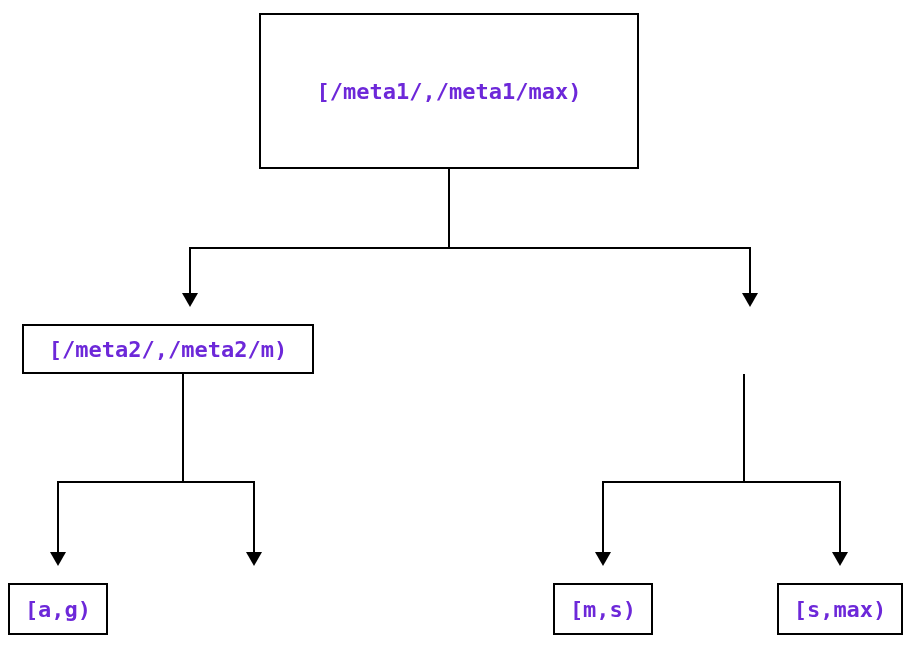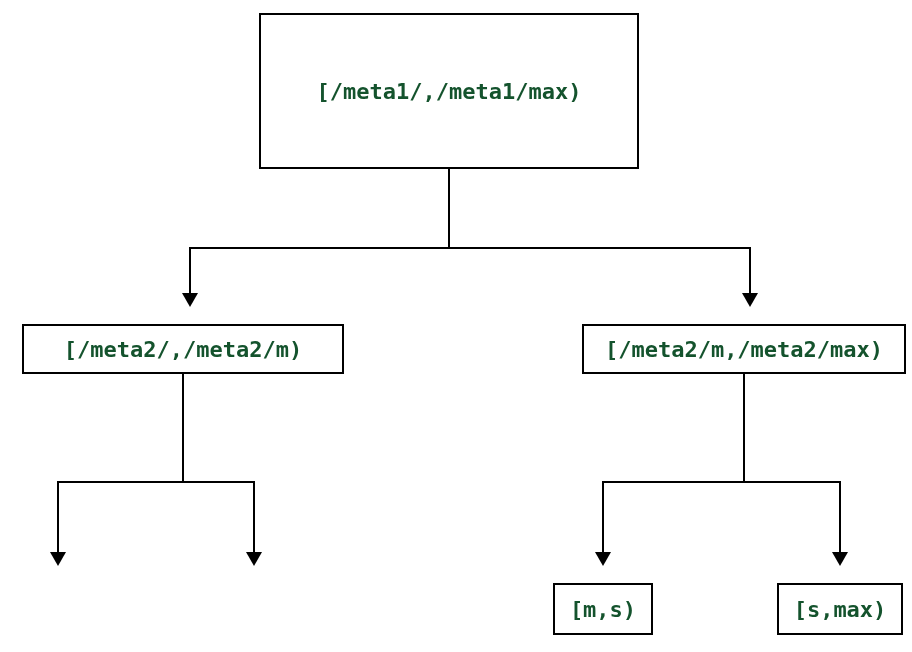"[/meta1/,/meta1/max)" .node { color: #14532d -> #6d28d9 }
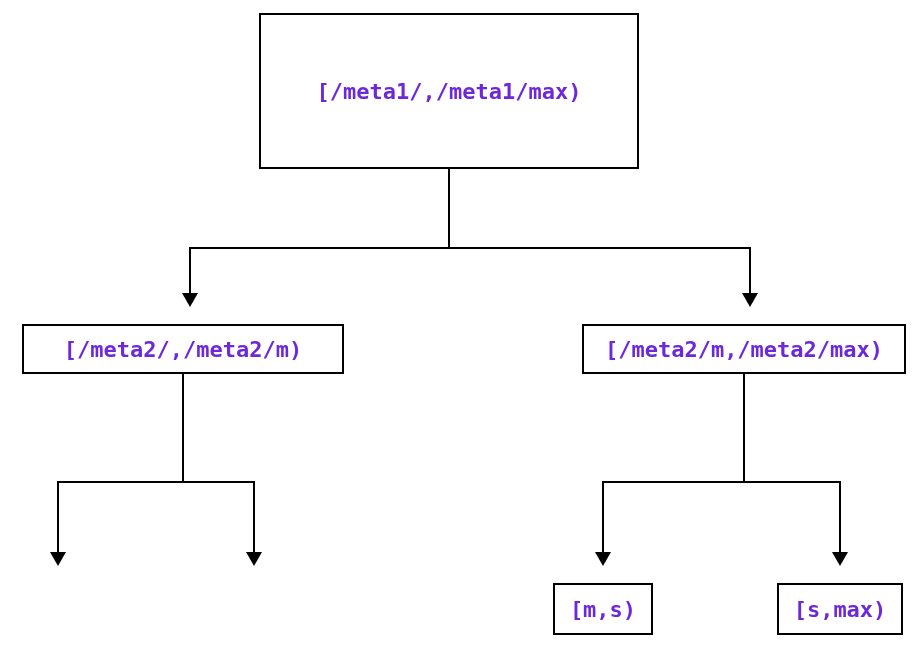"[/meta2/,/meta2/m)" .node-left { width: 322px -> 292px }
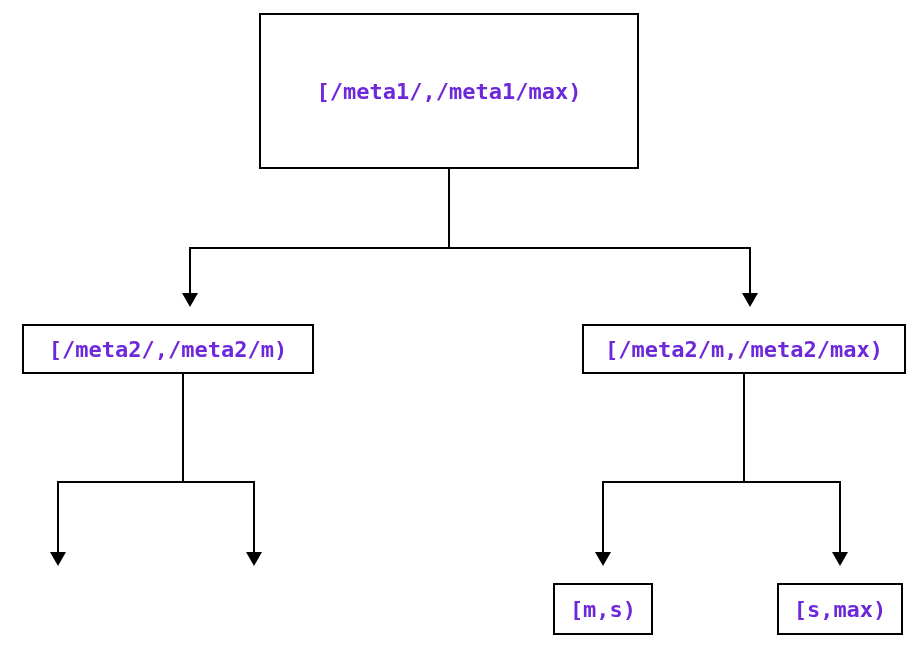"[/meta2/m,/meta2/max)" div.node { html: <div>[/meta2/m,/meta2/max)</div> -> none }
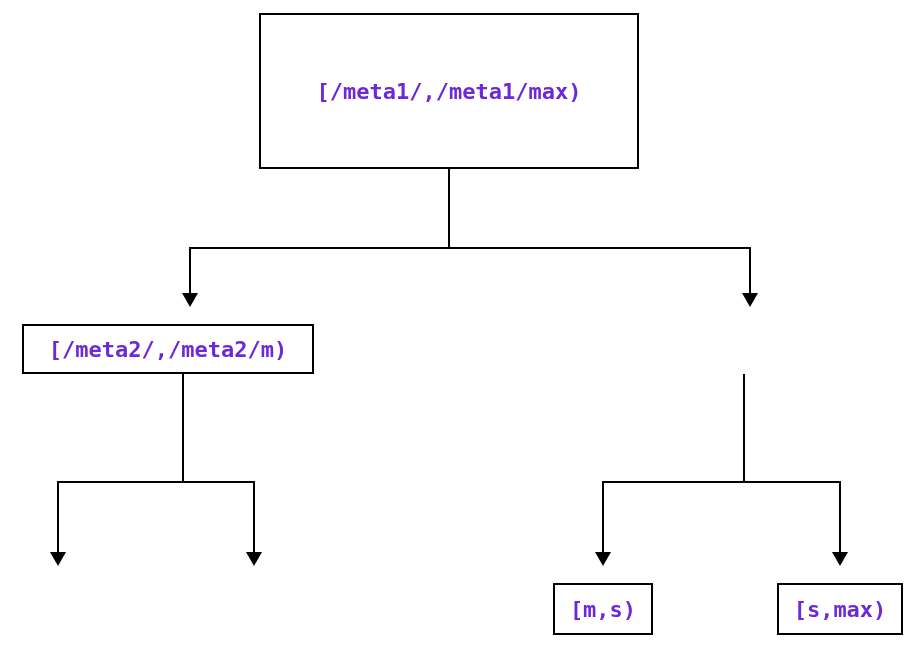"[a,g)" div.node { html: none -> <div>[a,g)</div> }
